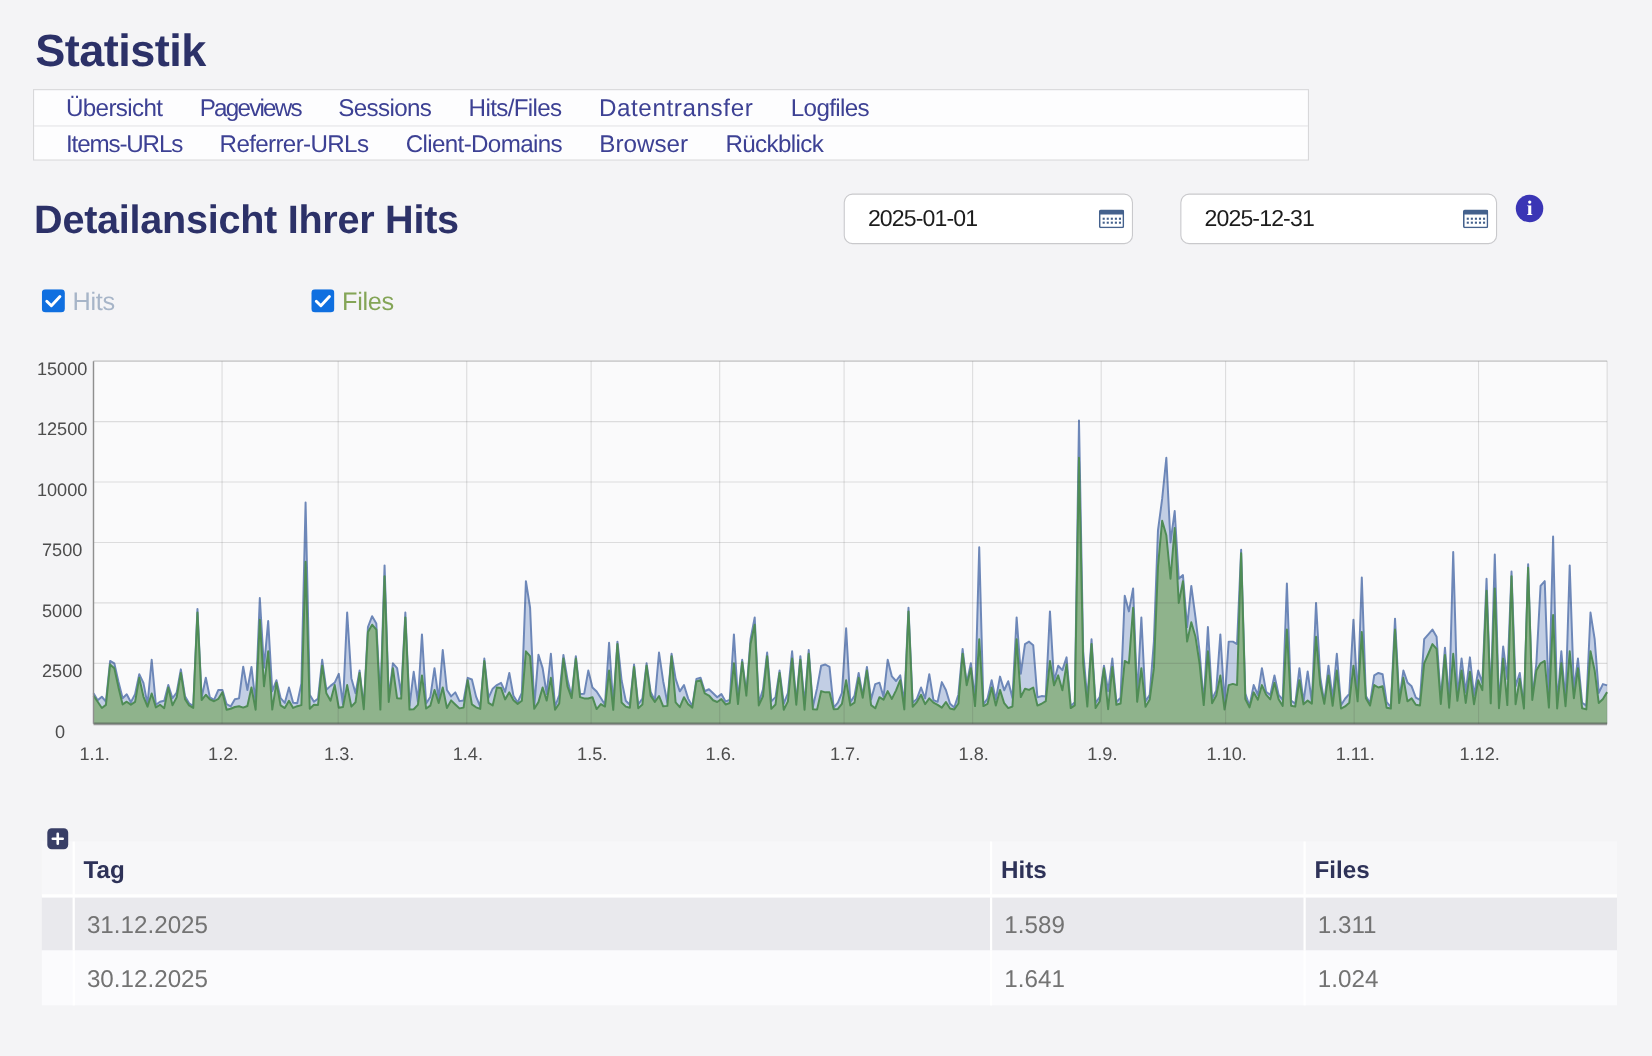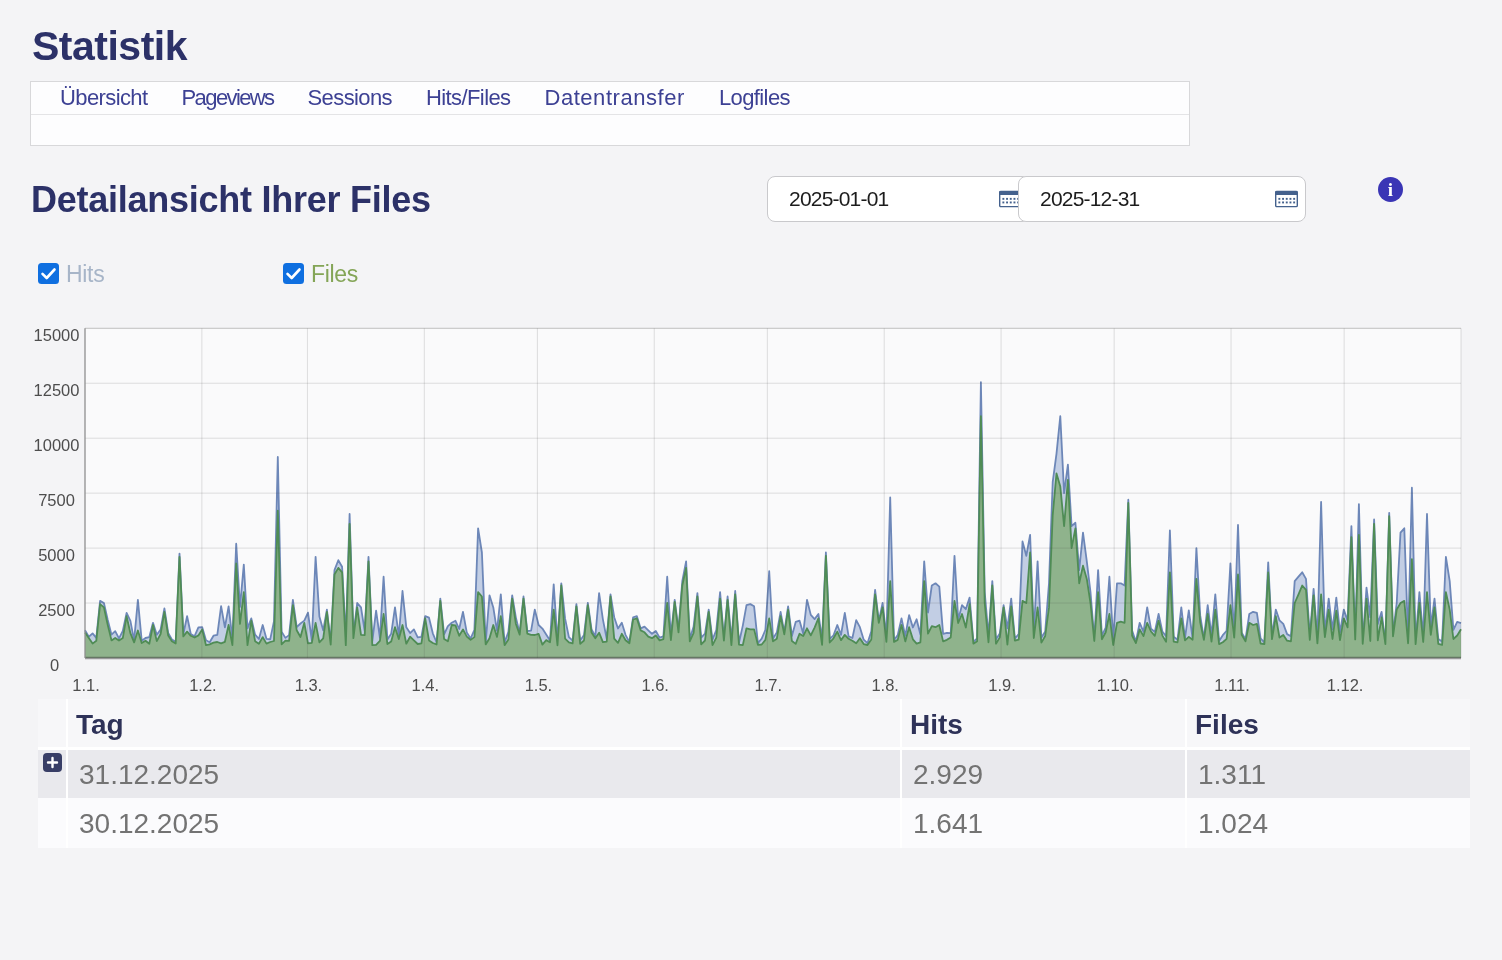"Items-URLs" div.row { html: none -> <div> <a>Items-URLs</a> <a>Referrer-URLs</a> <a>Client-Domains</a> <a>Browser</a> <a>Rückblick</a> </div> }
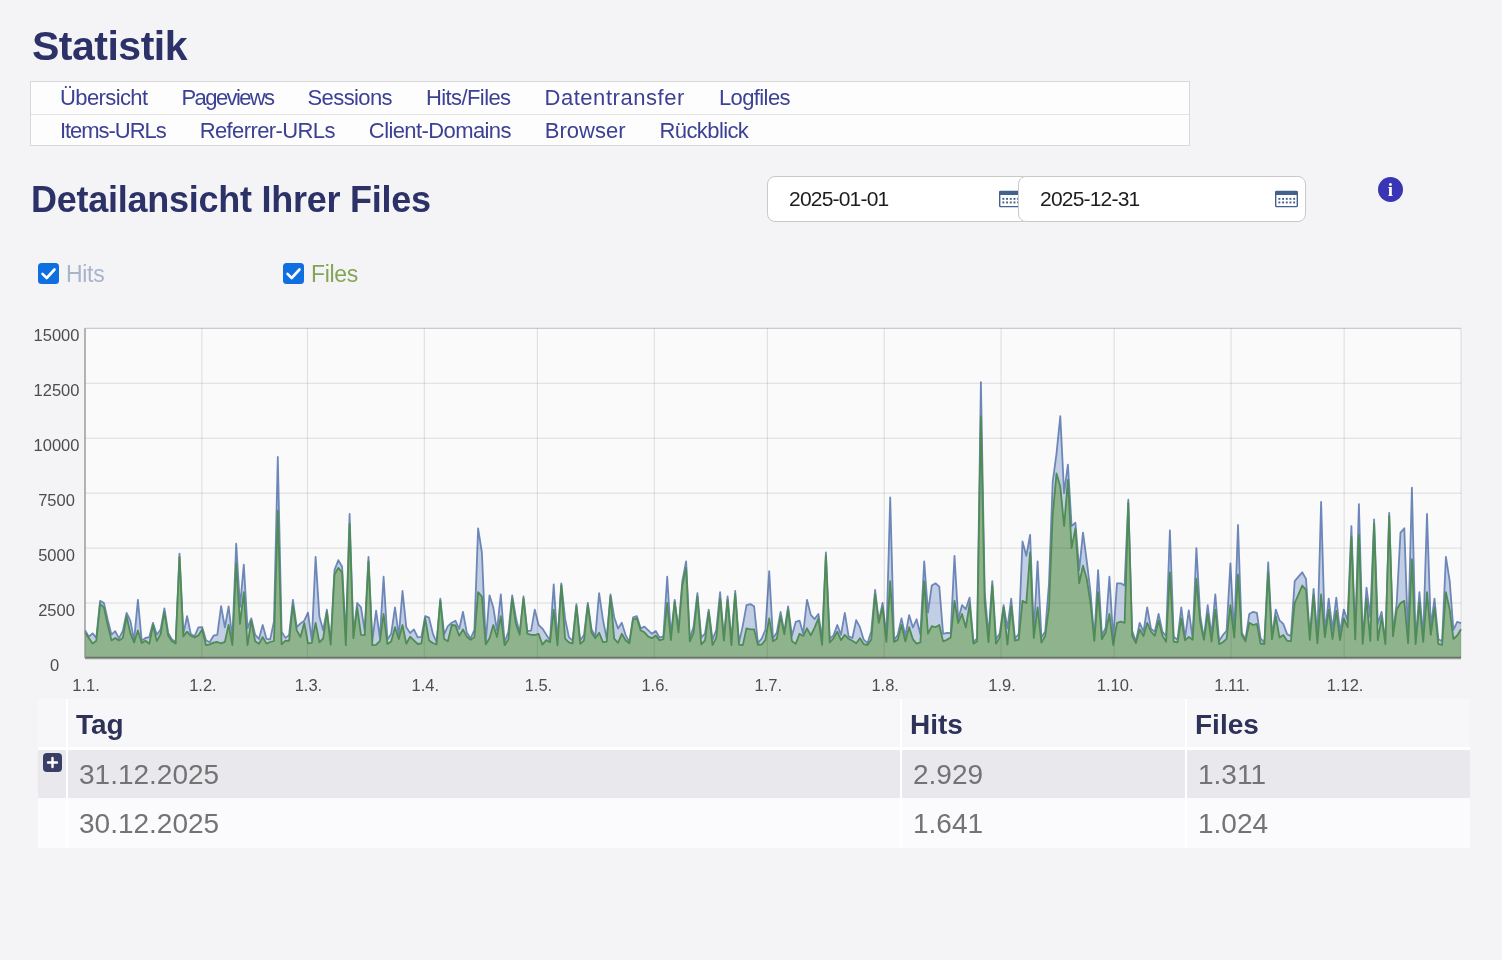"Detailansicht Ihrer Files" h2 { text: Files -> Hits }
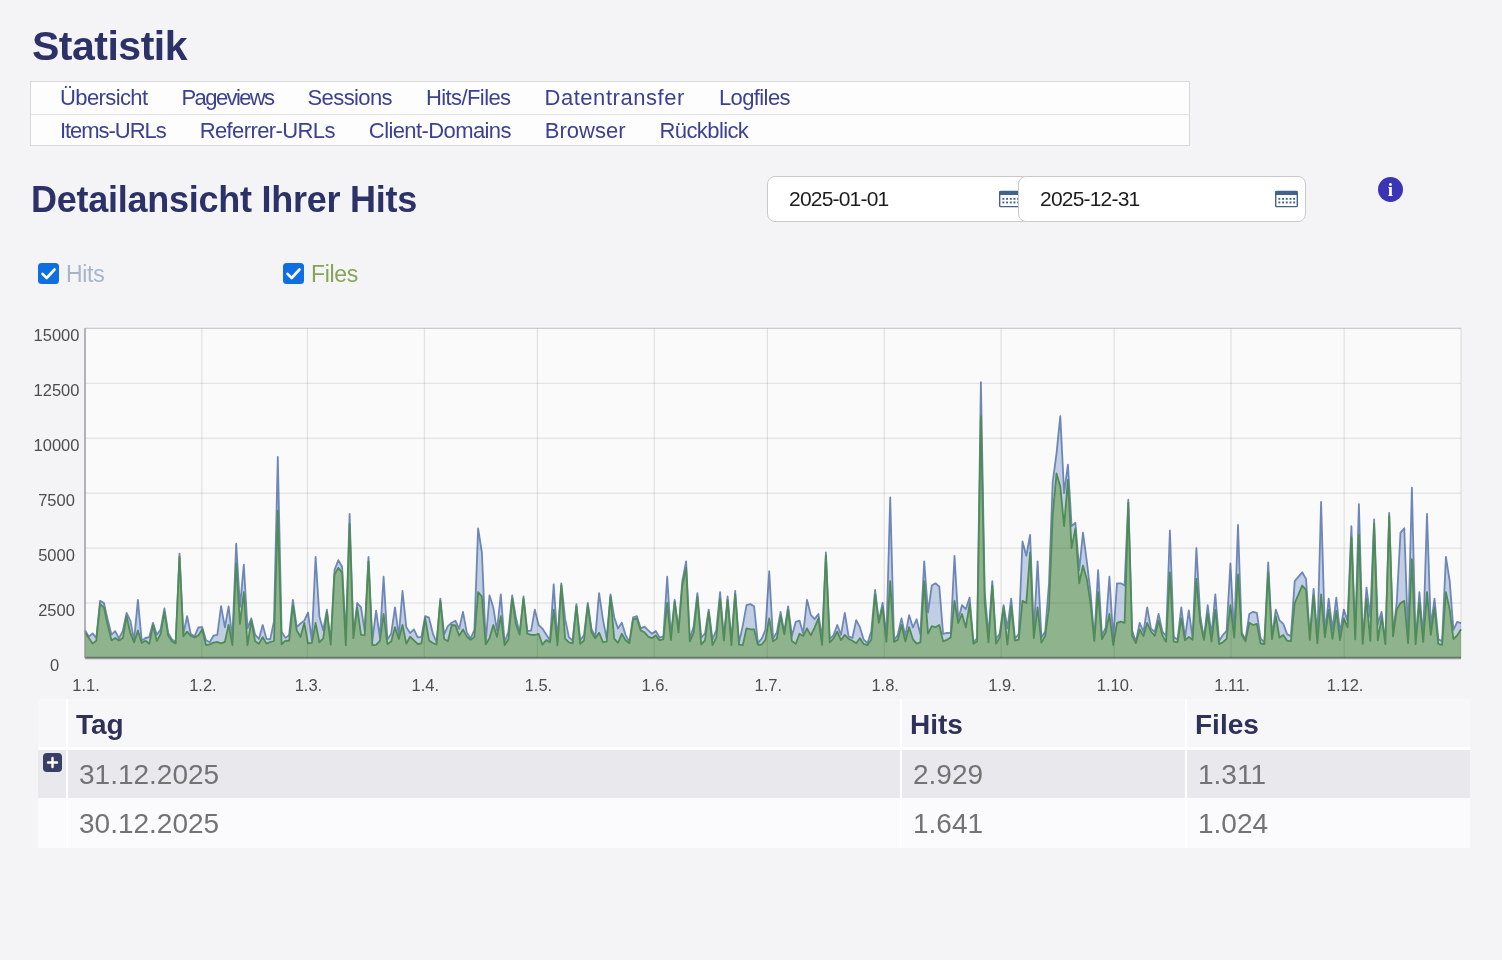"2025-12-31" #din2 { left: 1018px -> 1073px }
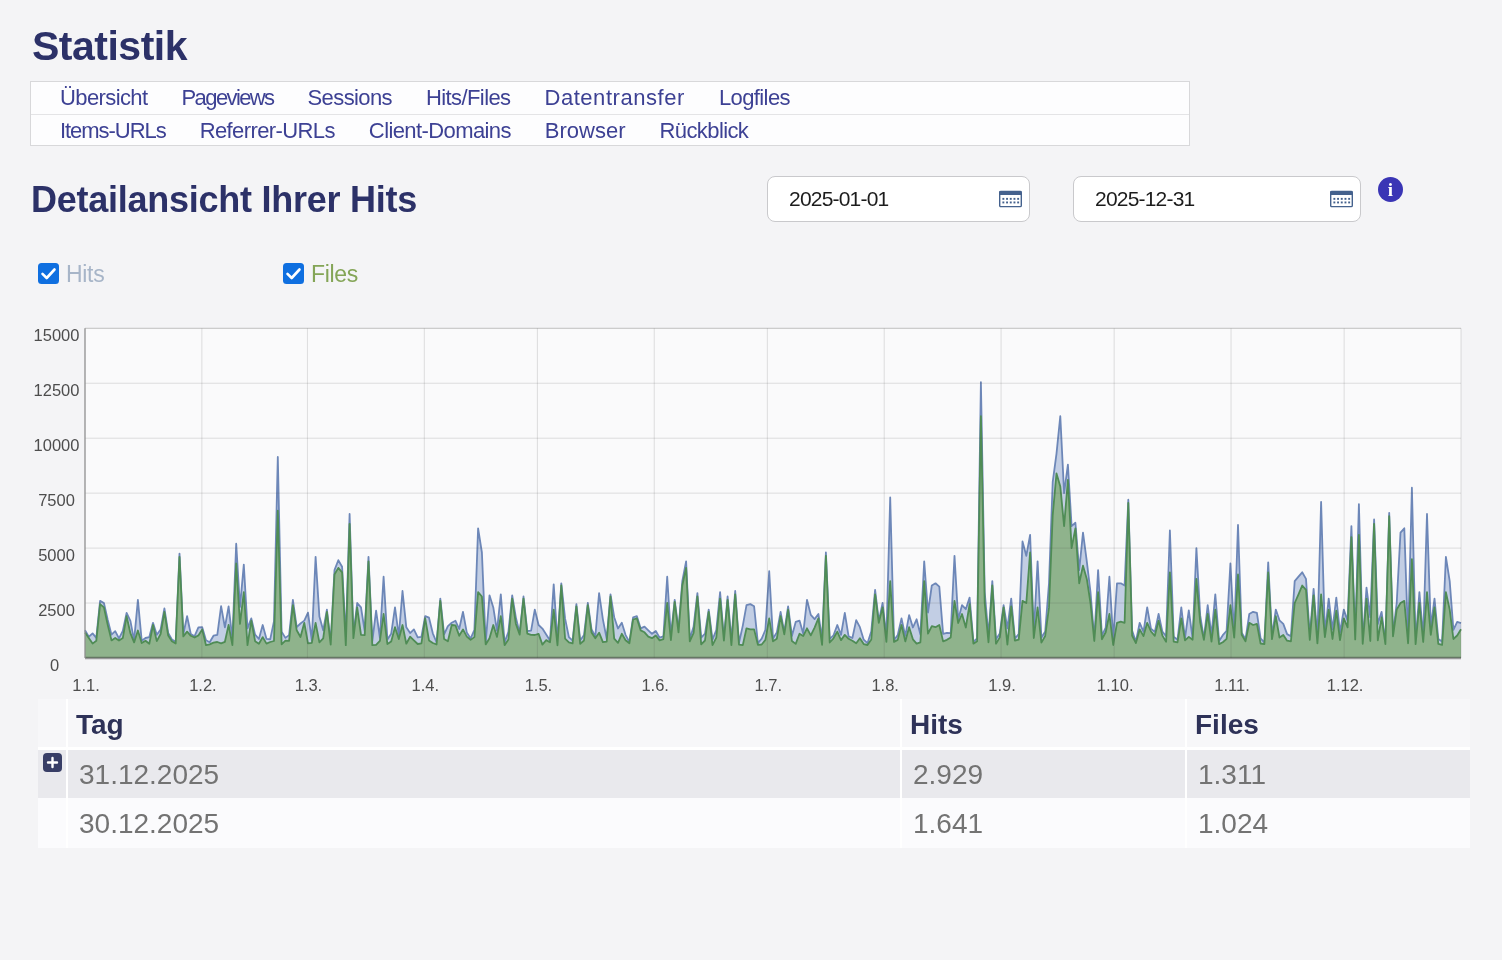"Tag" table.stat { font-size: 28px -> 22px; top: 699px -> 765px }
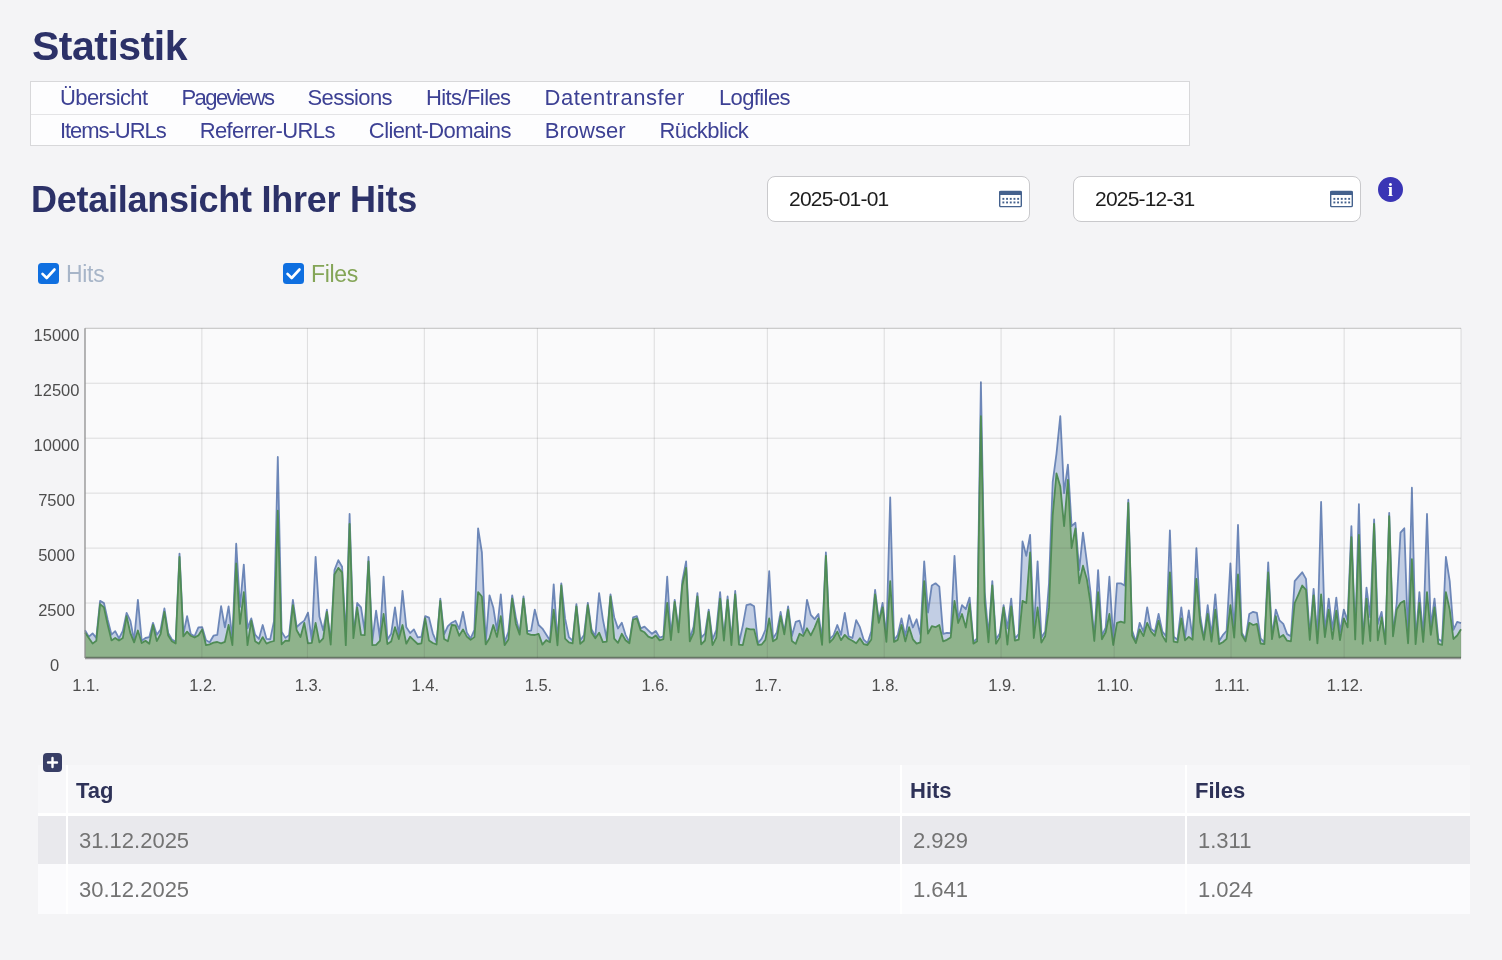"2.929" td { text: 2.929 -> 1.589 }
